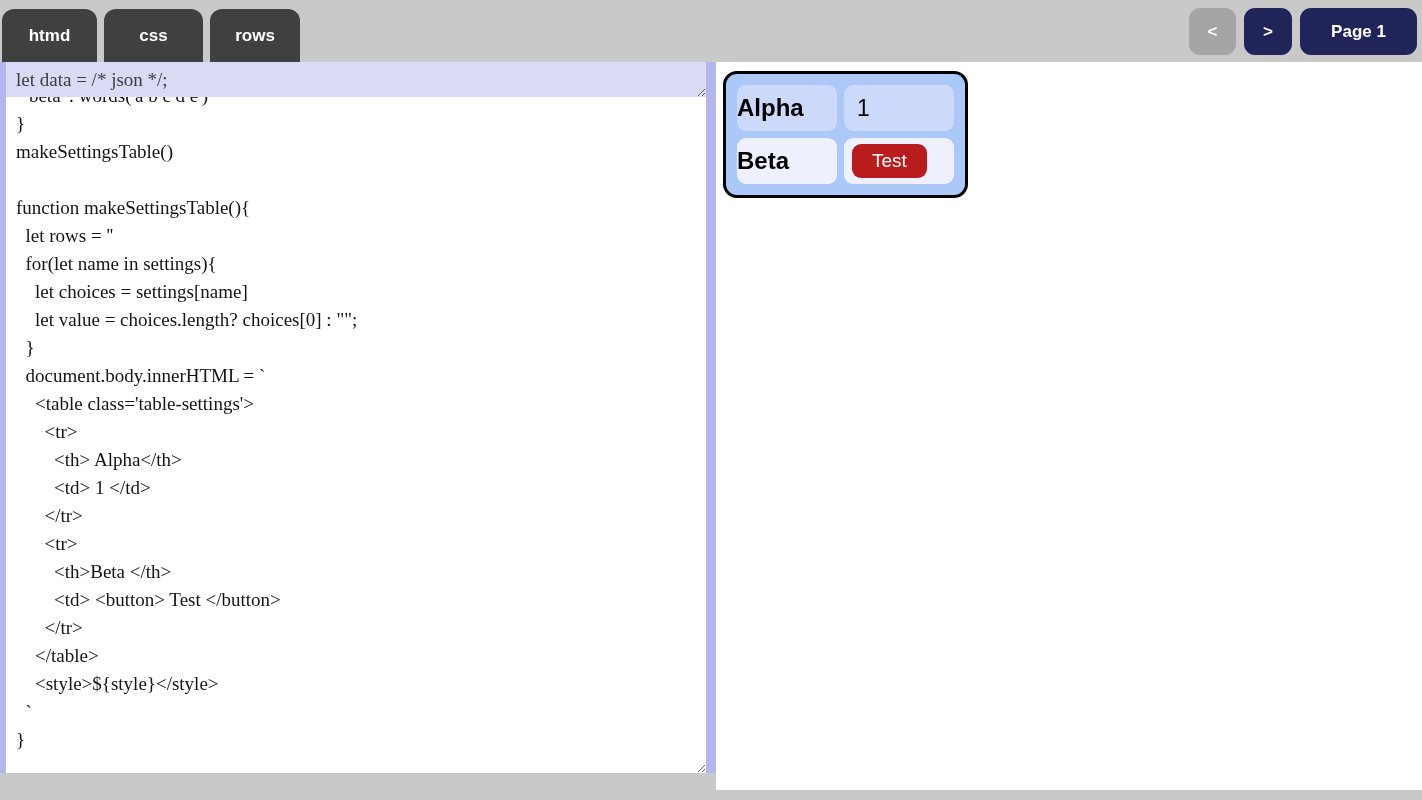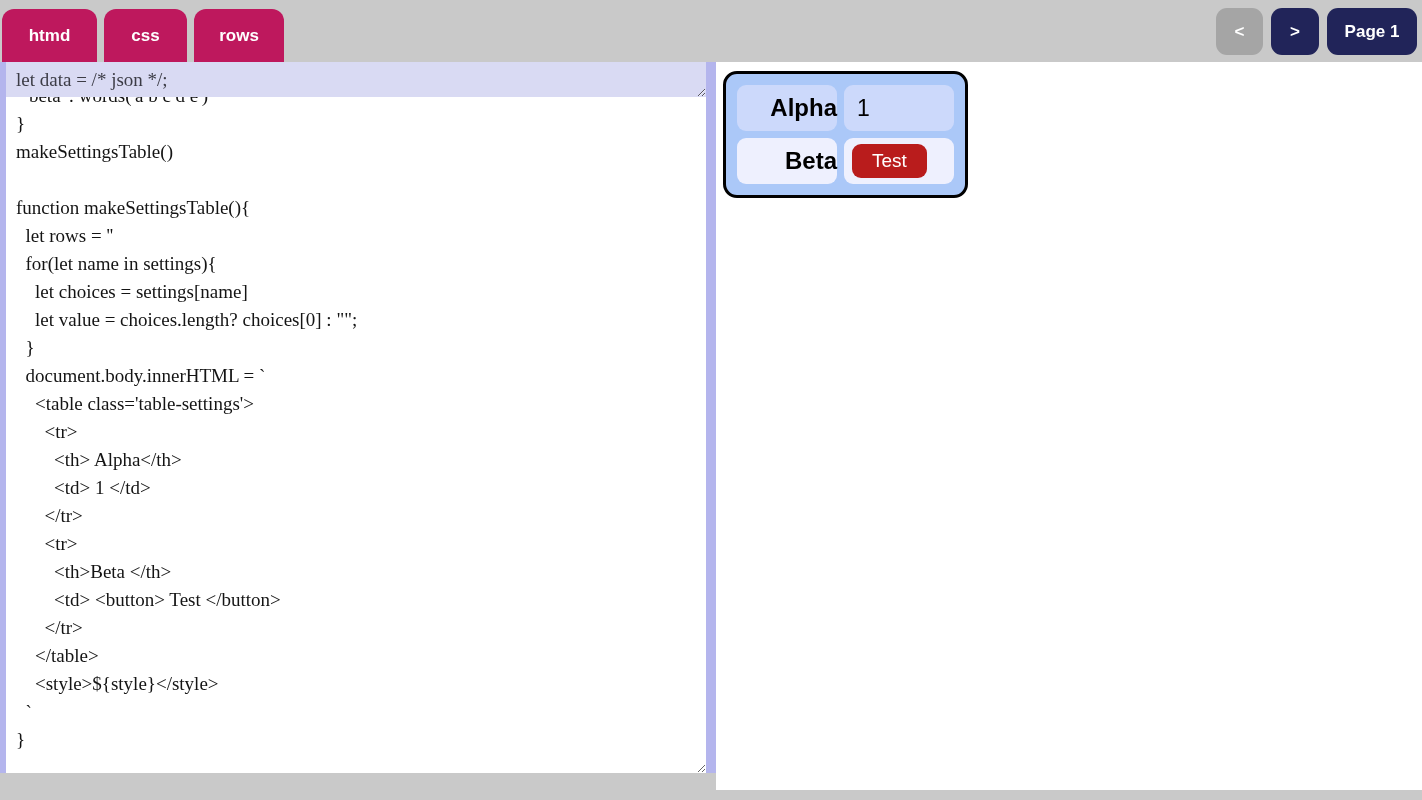"htmd" .tab { background: #be185d -> #404040 }
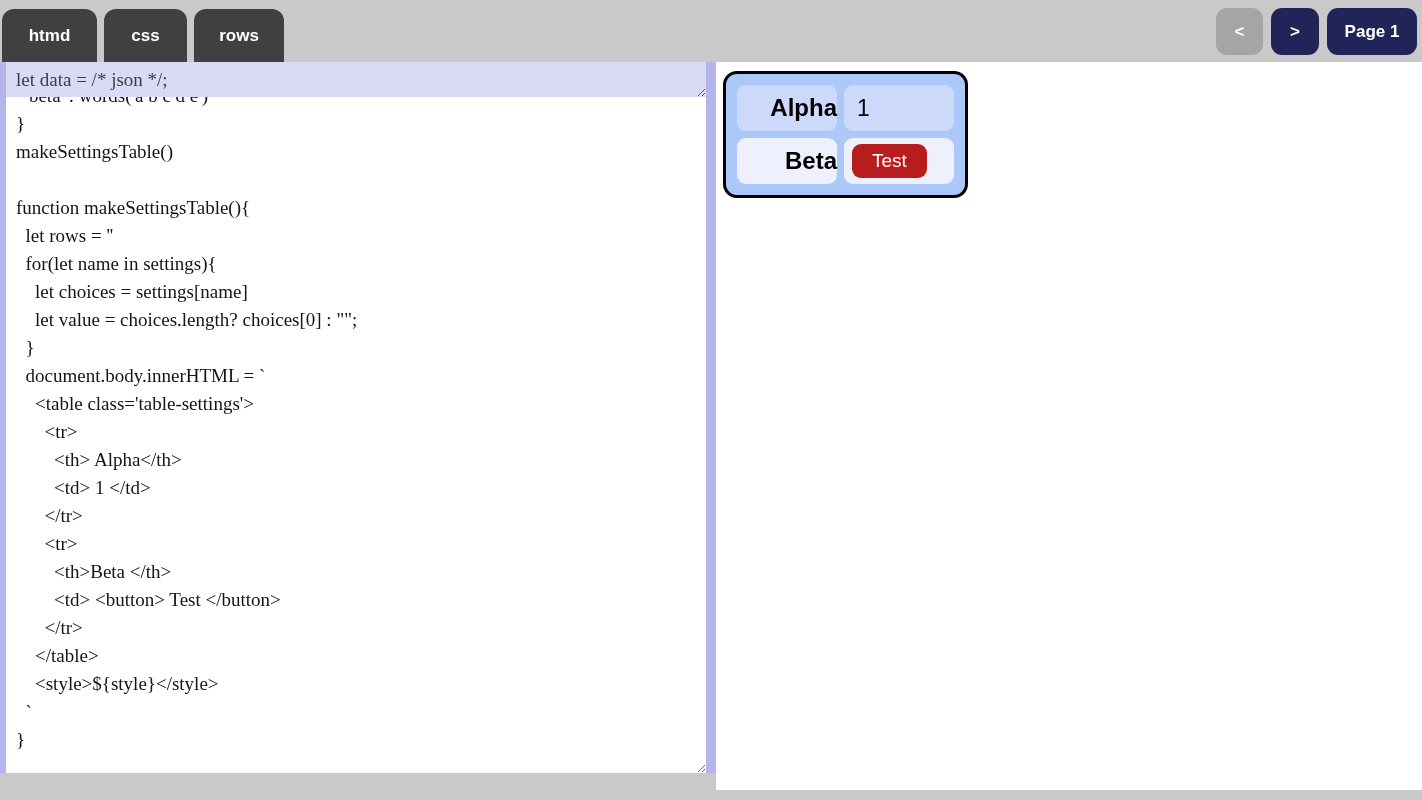"css" .tab.w2 { width: 83px -> 99px }
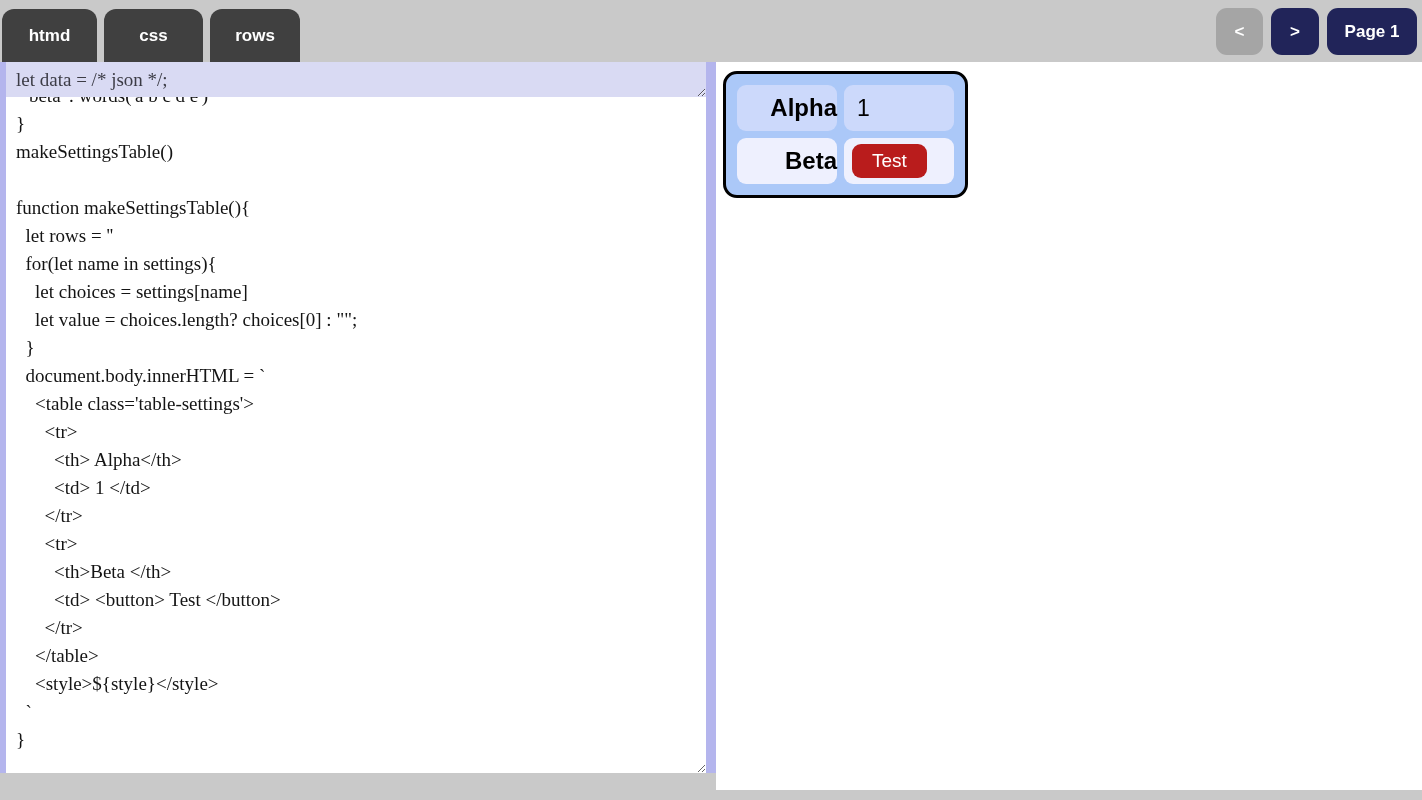"Page 1" .nav-btn.page { width: 90px -> 117px }
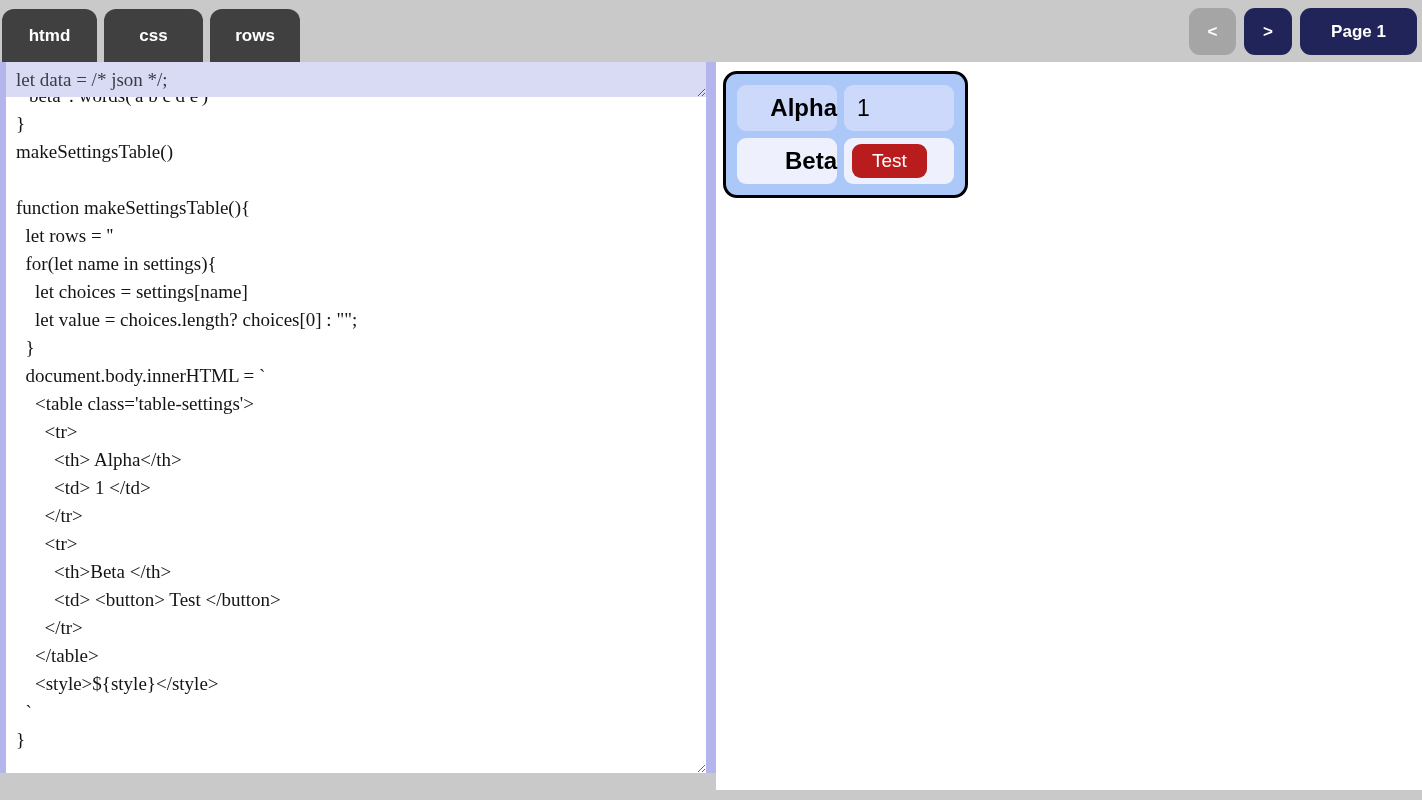"Alpha" .table-settings th { text-align: right -> left }
